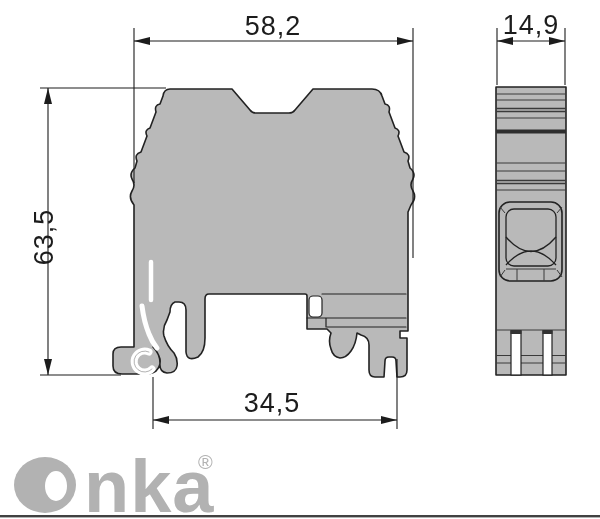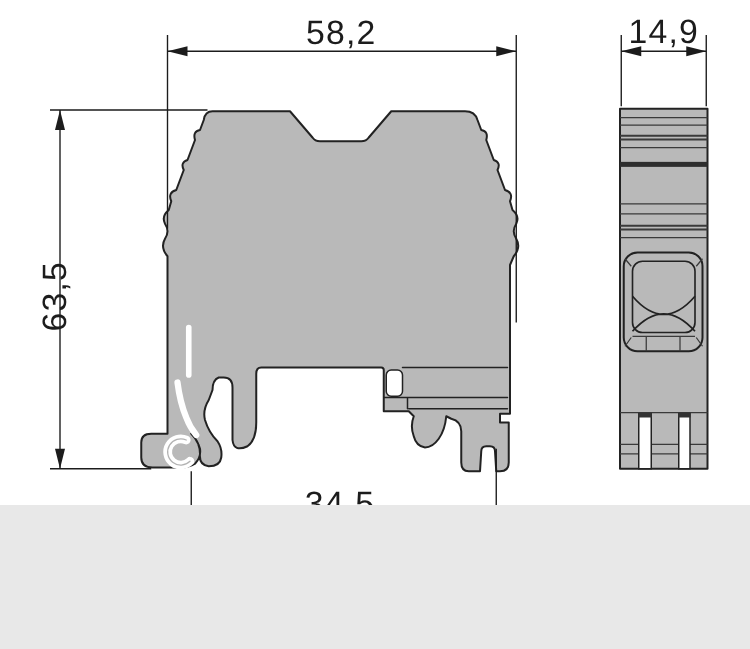"58,2" .canvas { height: 404px -> 519px }
